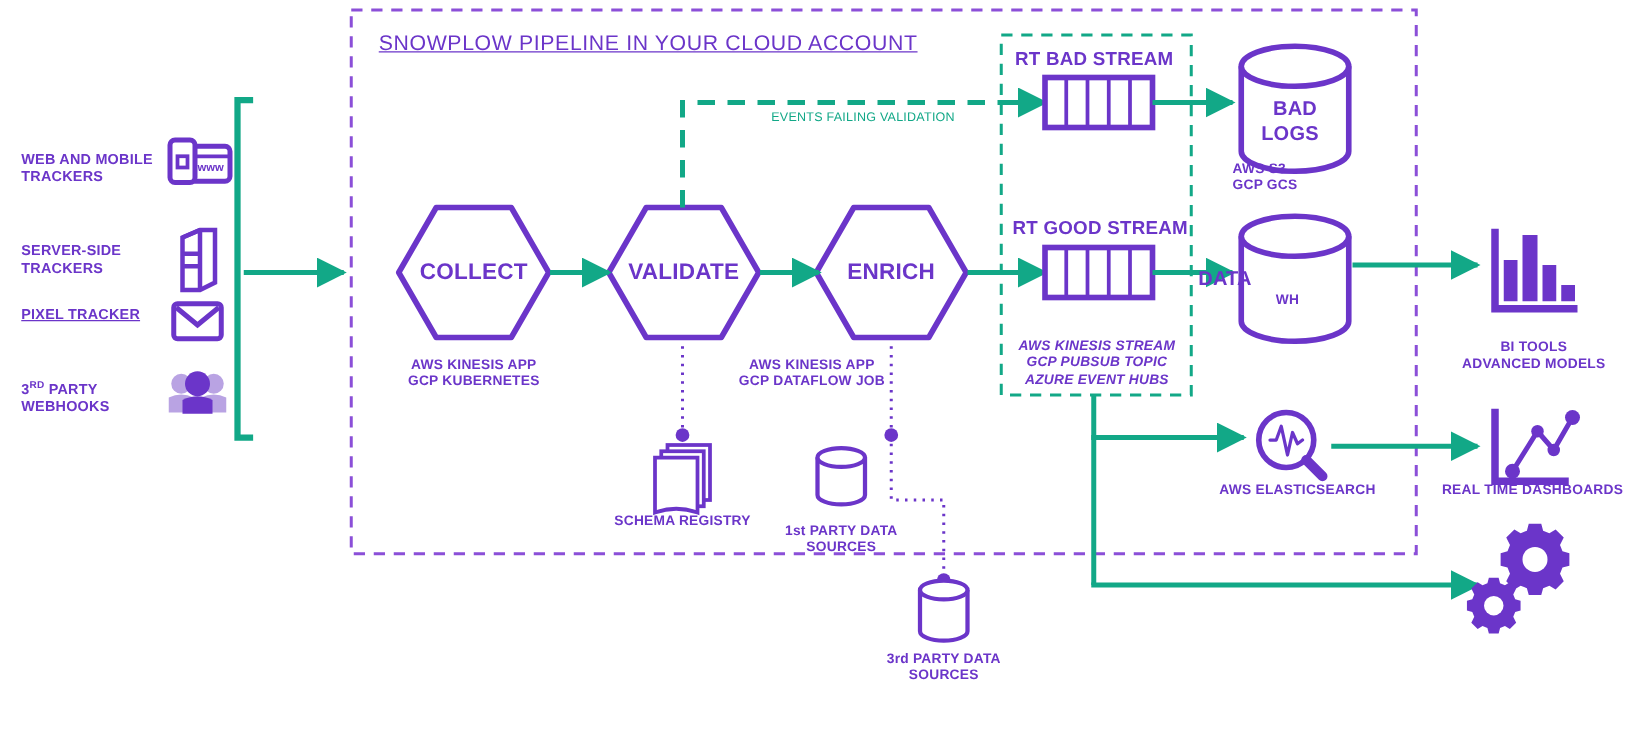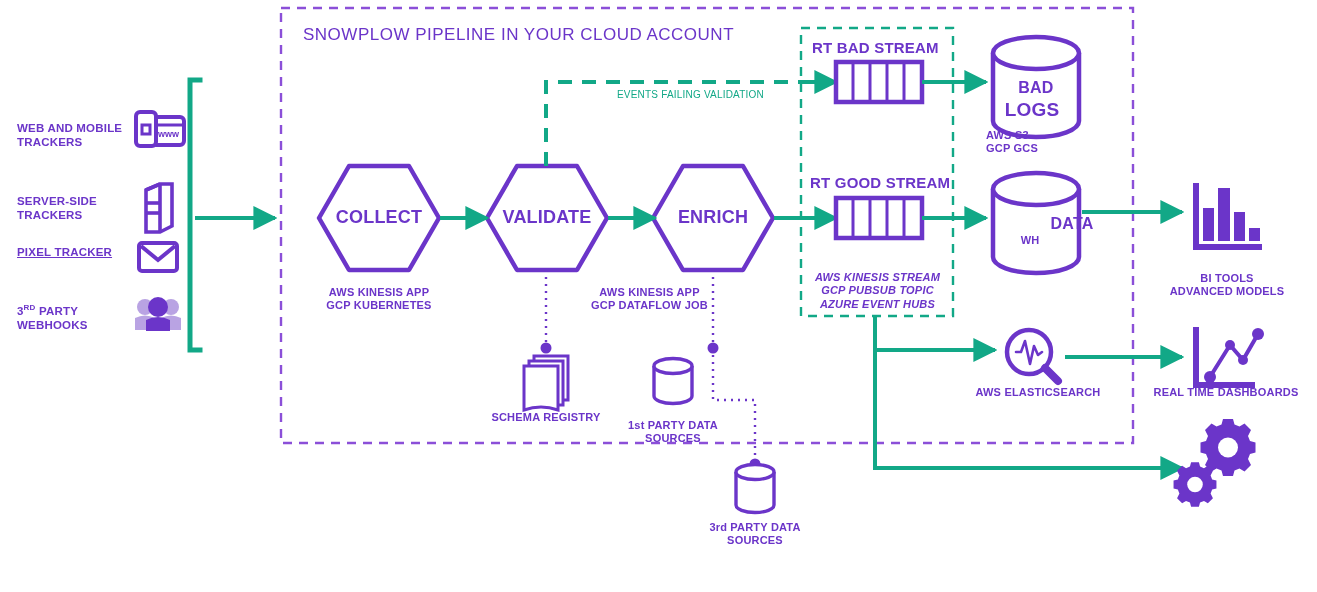"SNOWPLOW PIPELINE IN YOUR CLOUD" div.lbl { text-decoration: none -> underline }
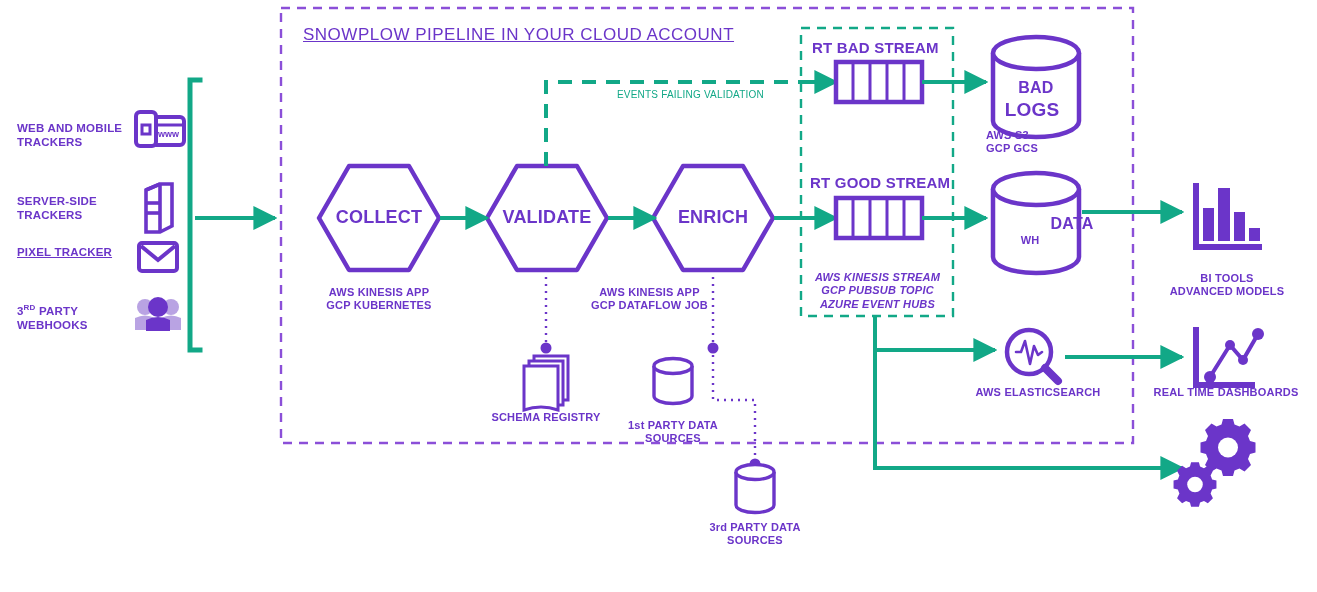"LOGS" div.lbl { font-size: 19px -> 16px }
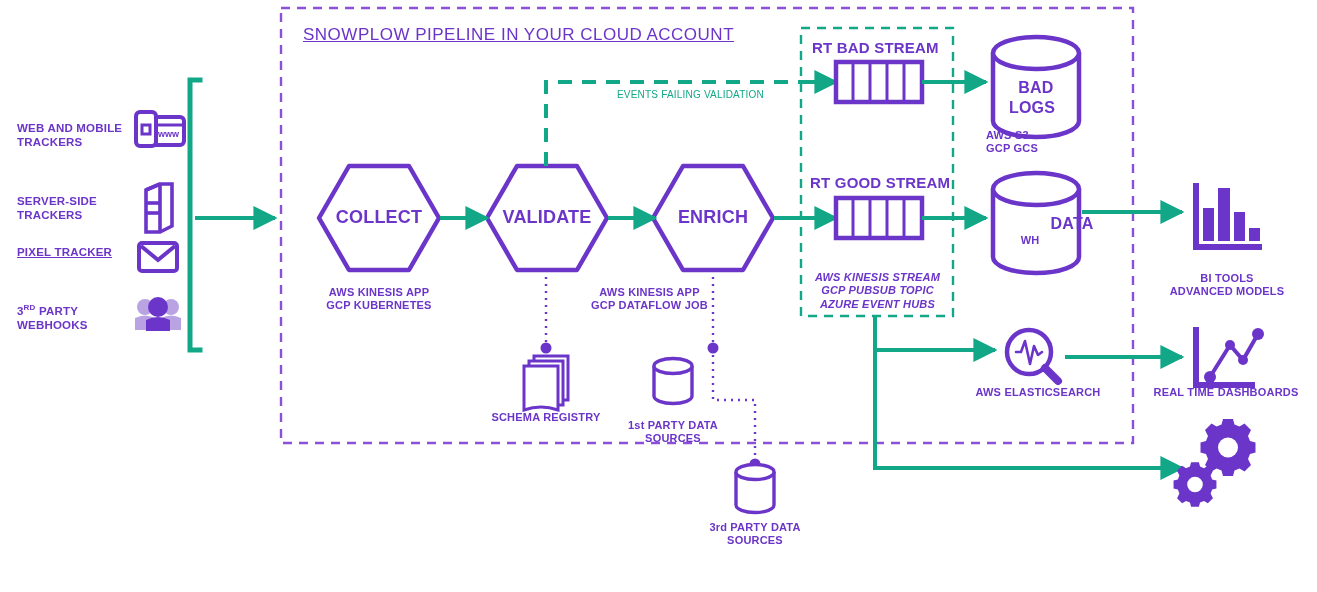"DATA" div.lbl { left: 1040px -> 948px }
